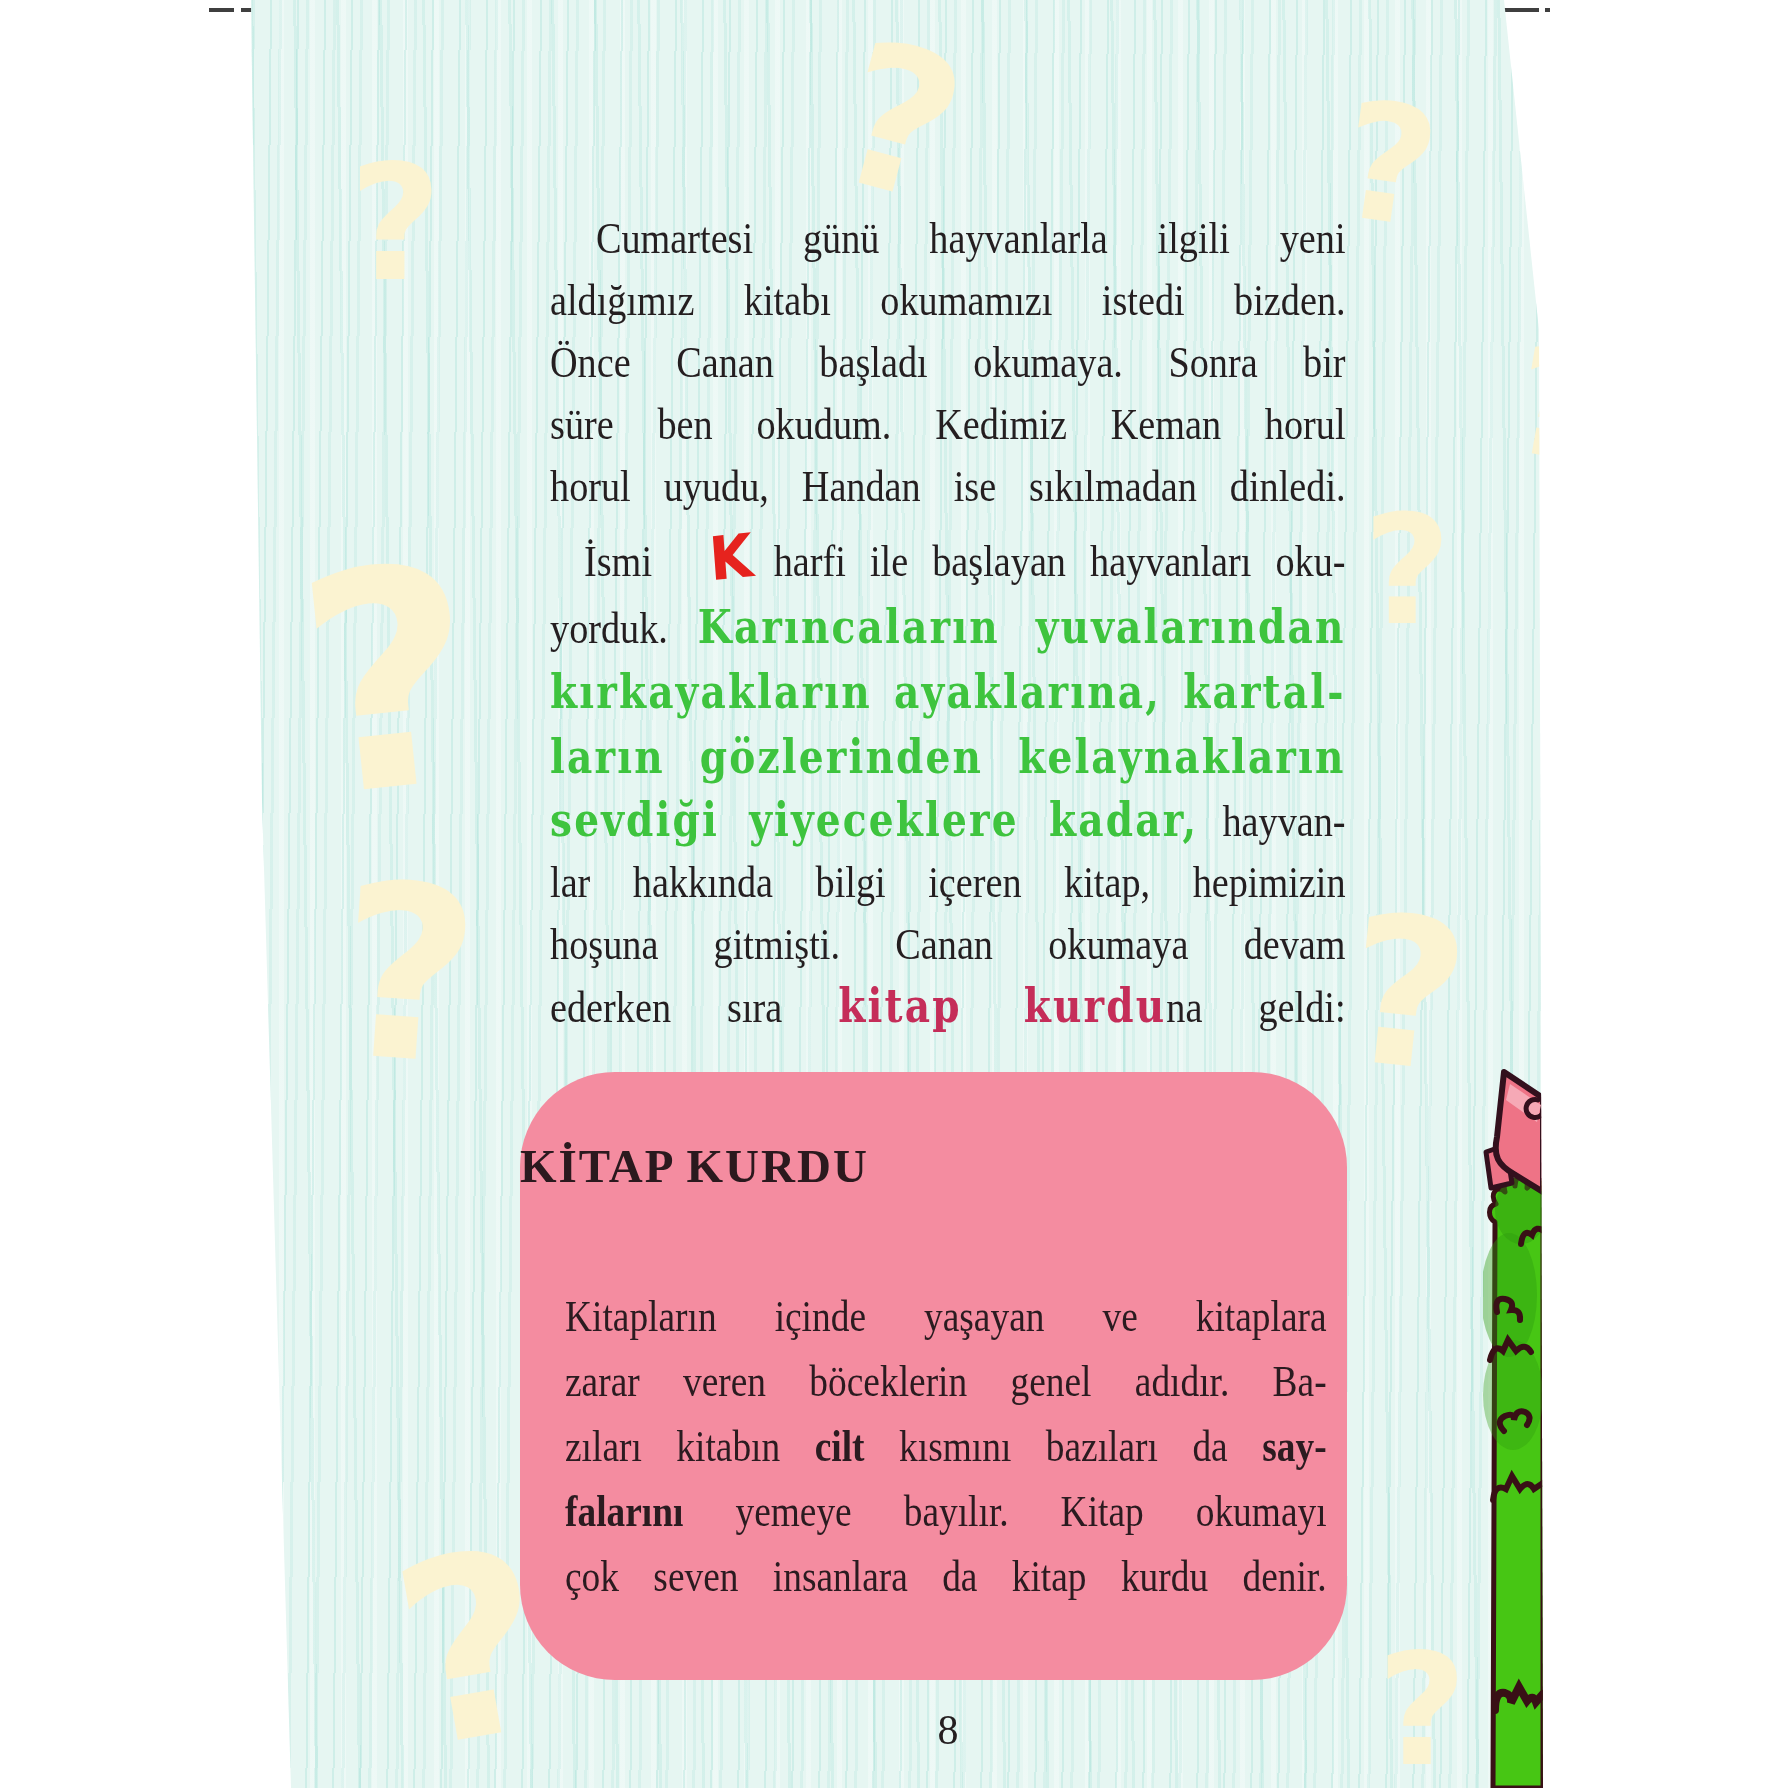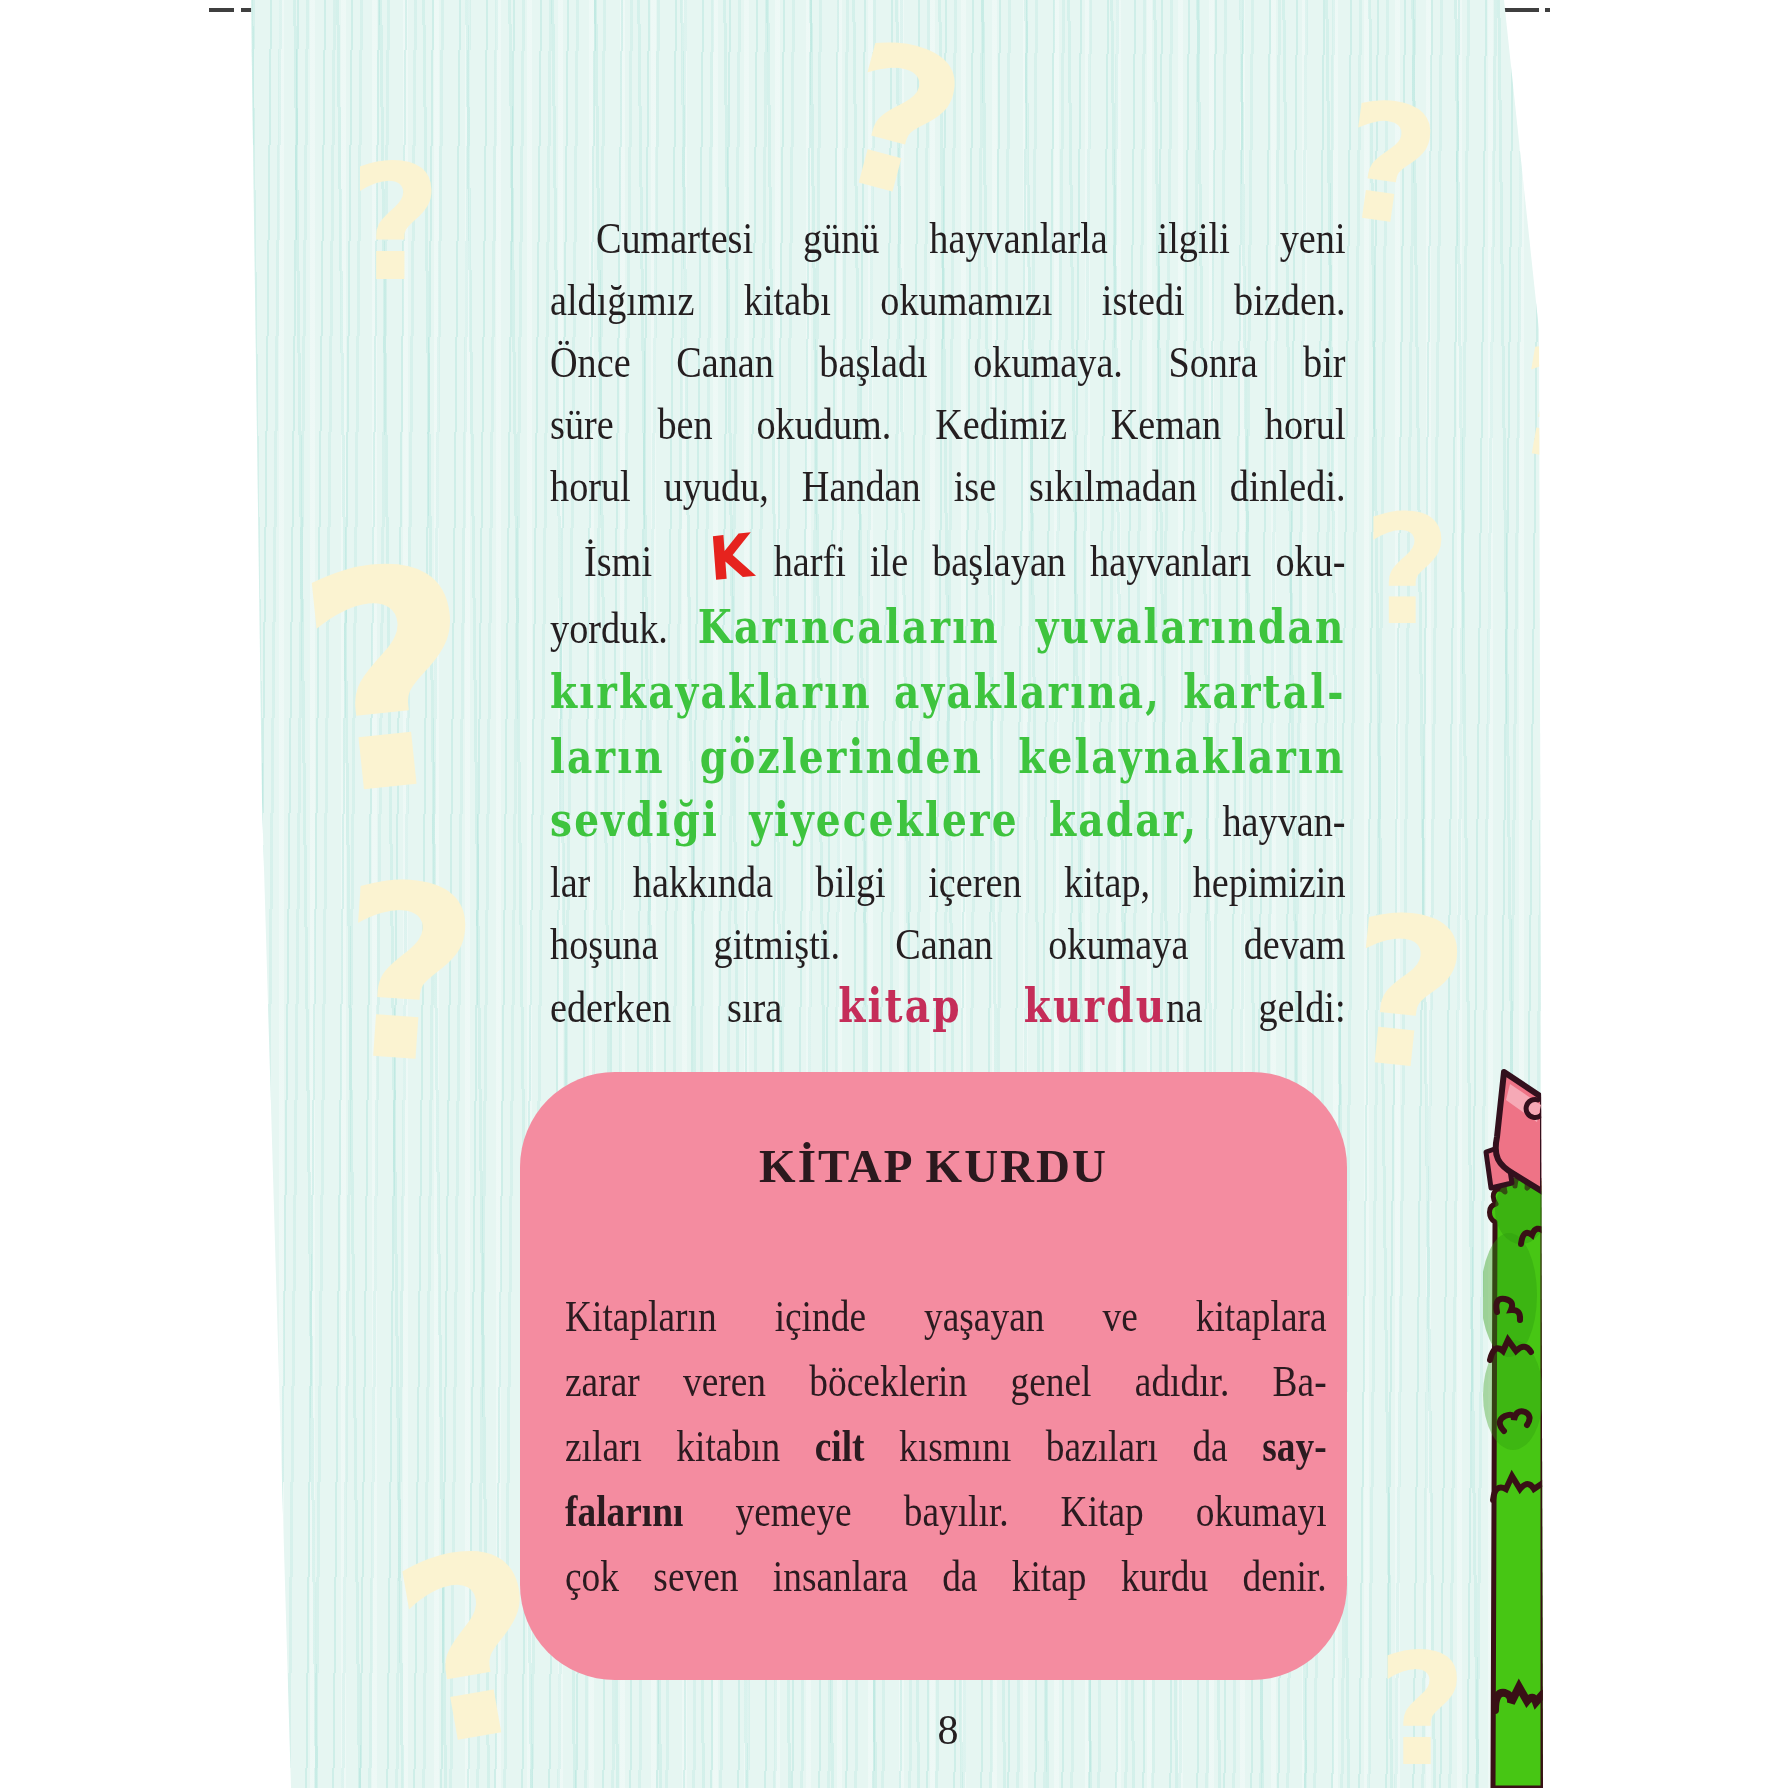"KİTAP KURDU" .box-title { text-align: center -> none }
